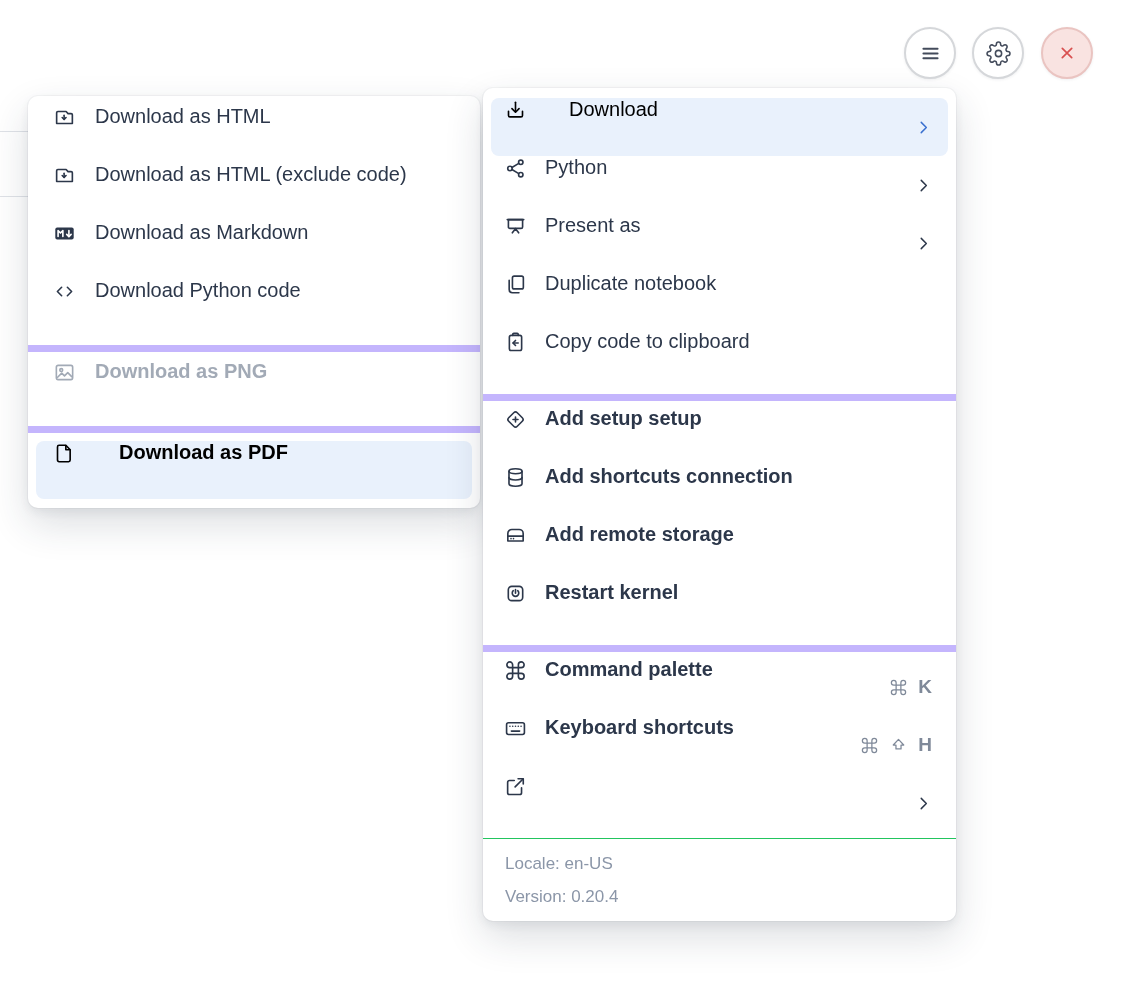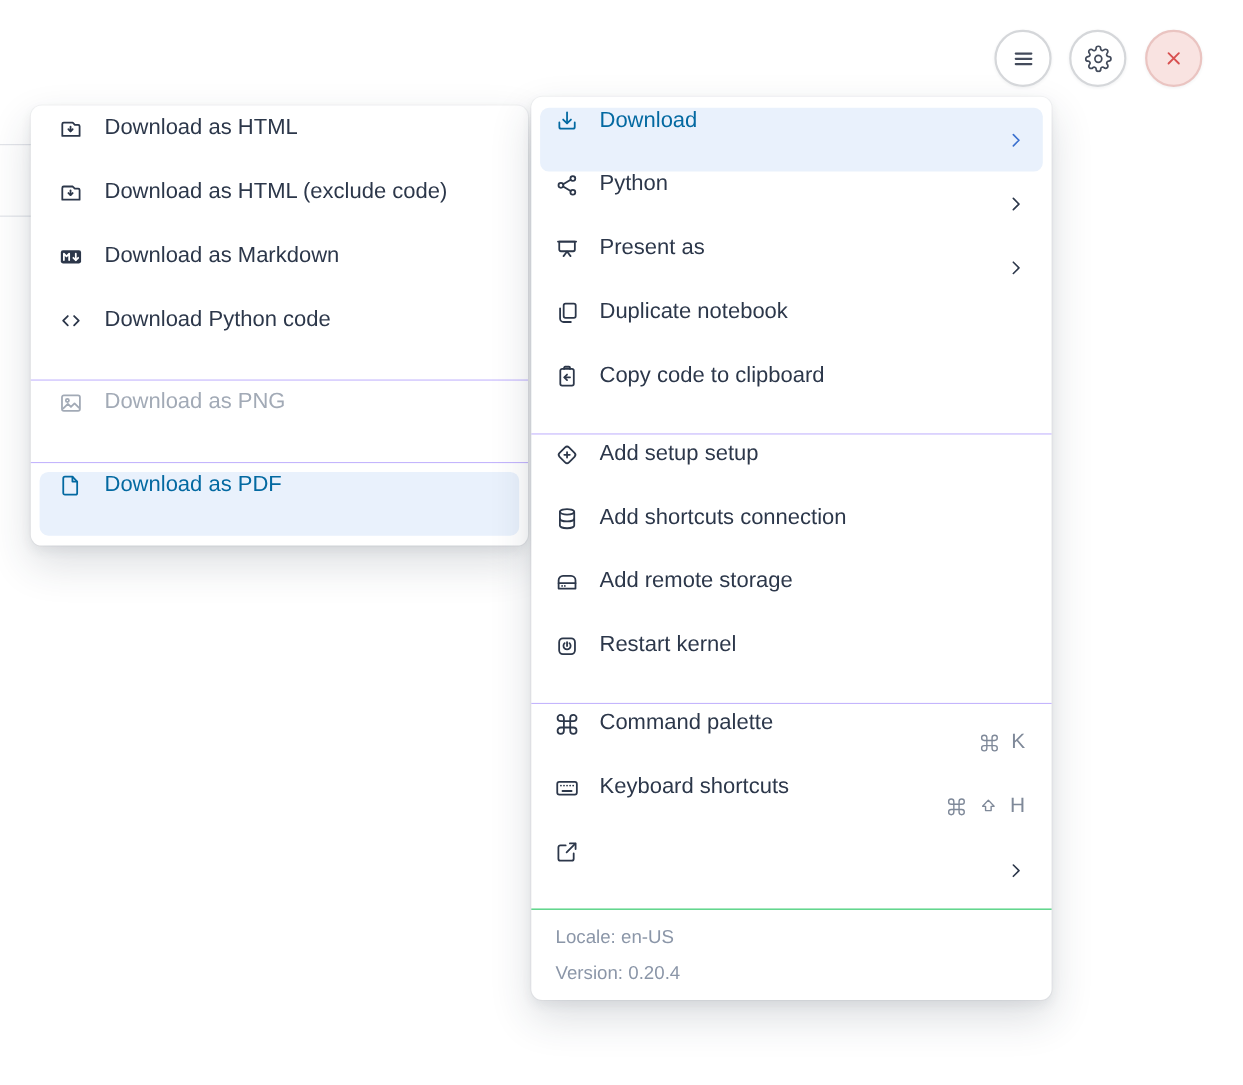"Download" .row.active { color: #0369a1 -> #000000; gap: none -> 24px }
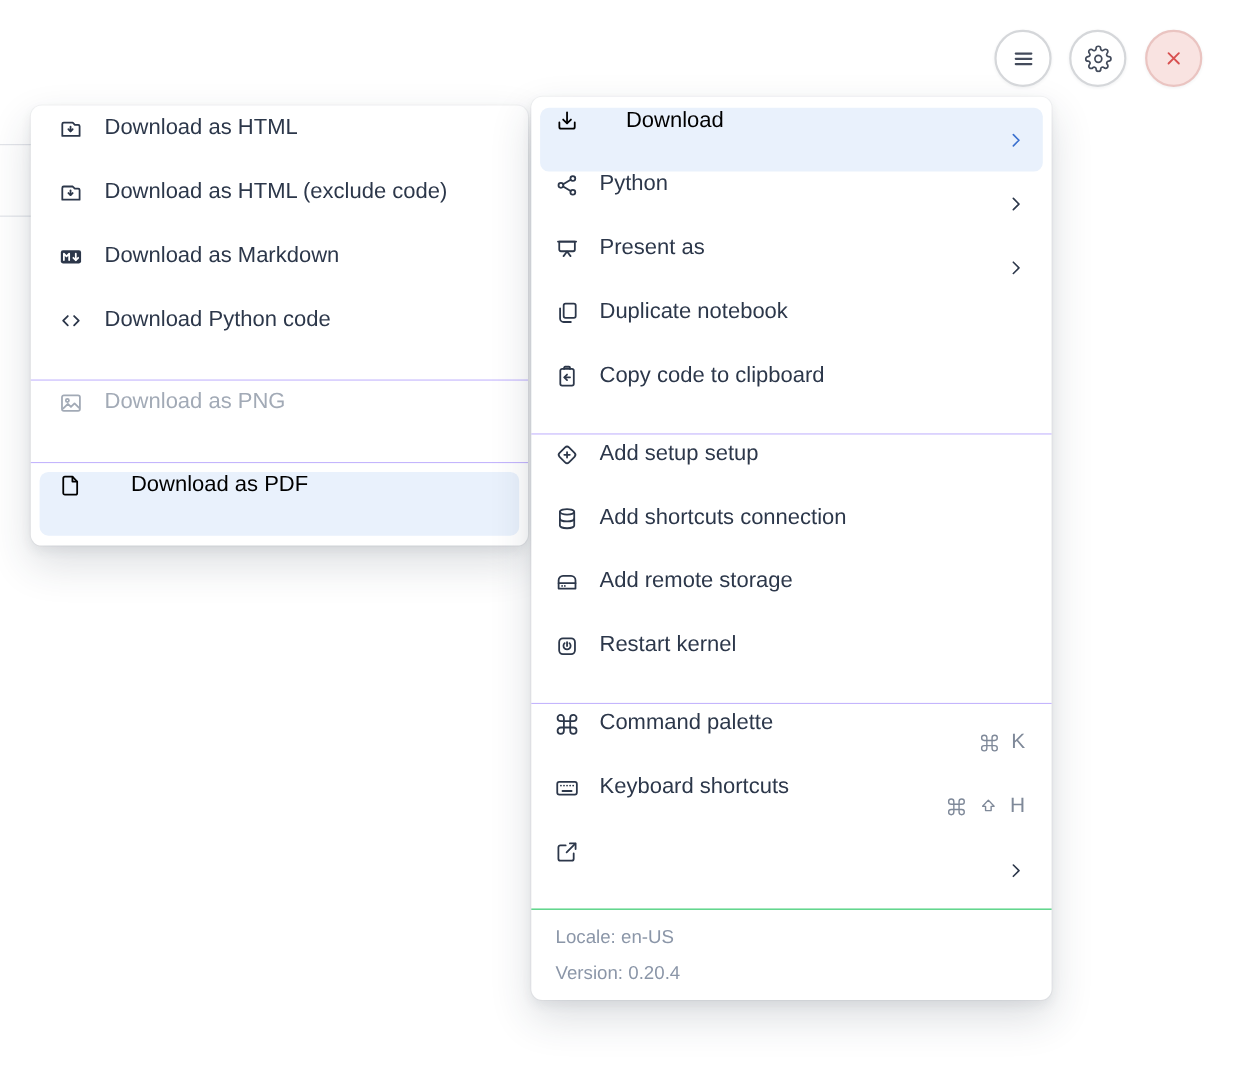"Download as PNG" .section + .section { border-top: 1px solid #c4b5fd -> 7px solid #c4b5fd; font-weight: none -> bold }
